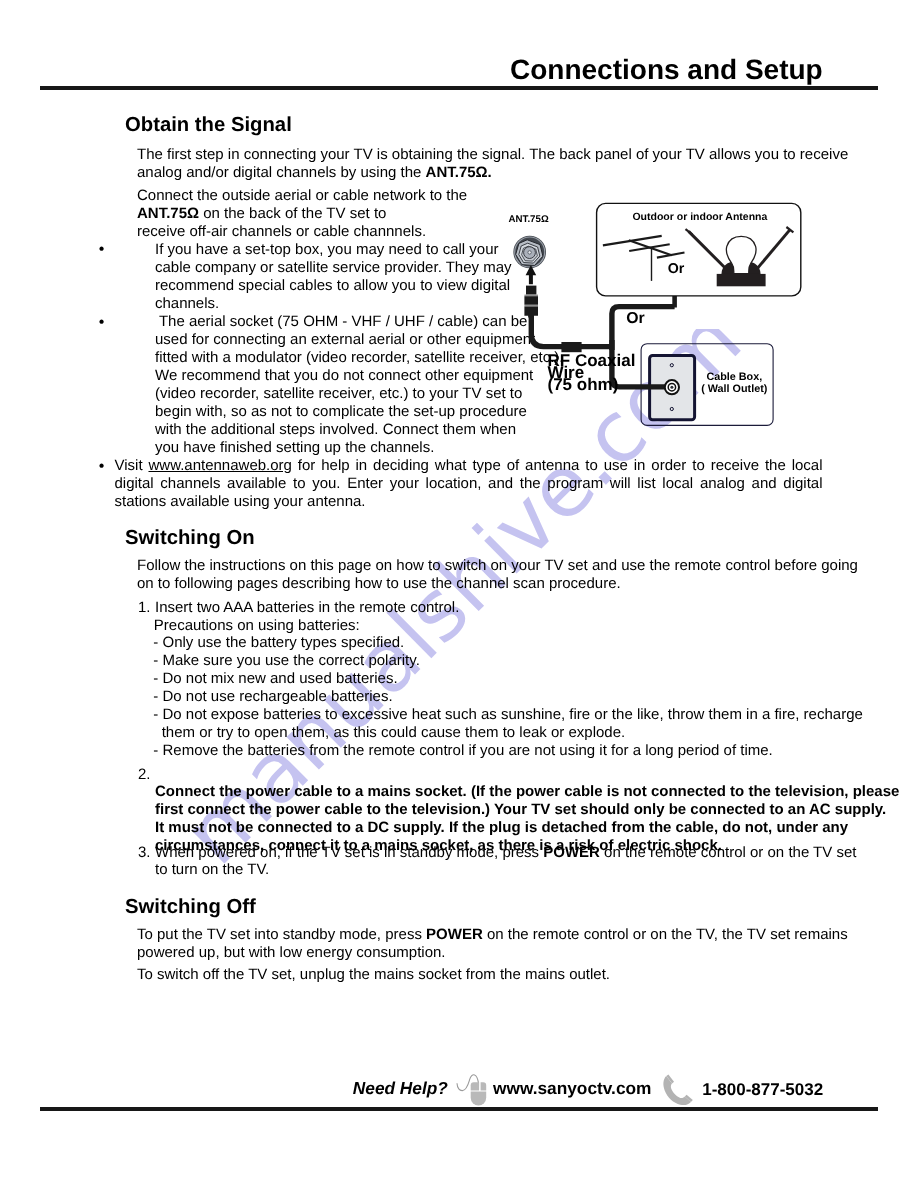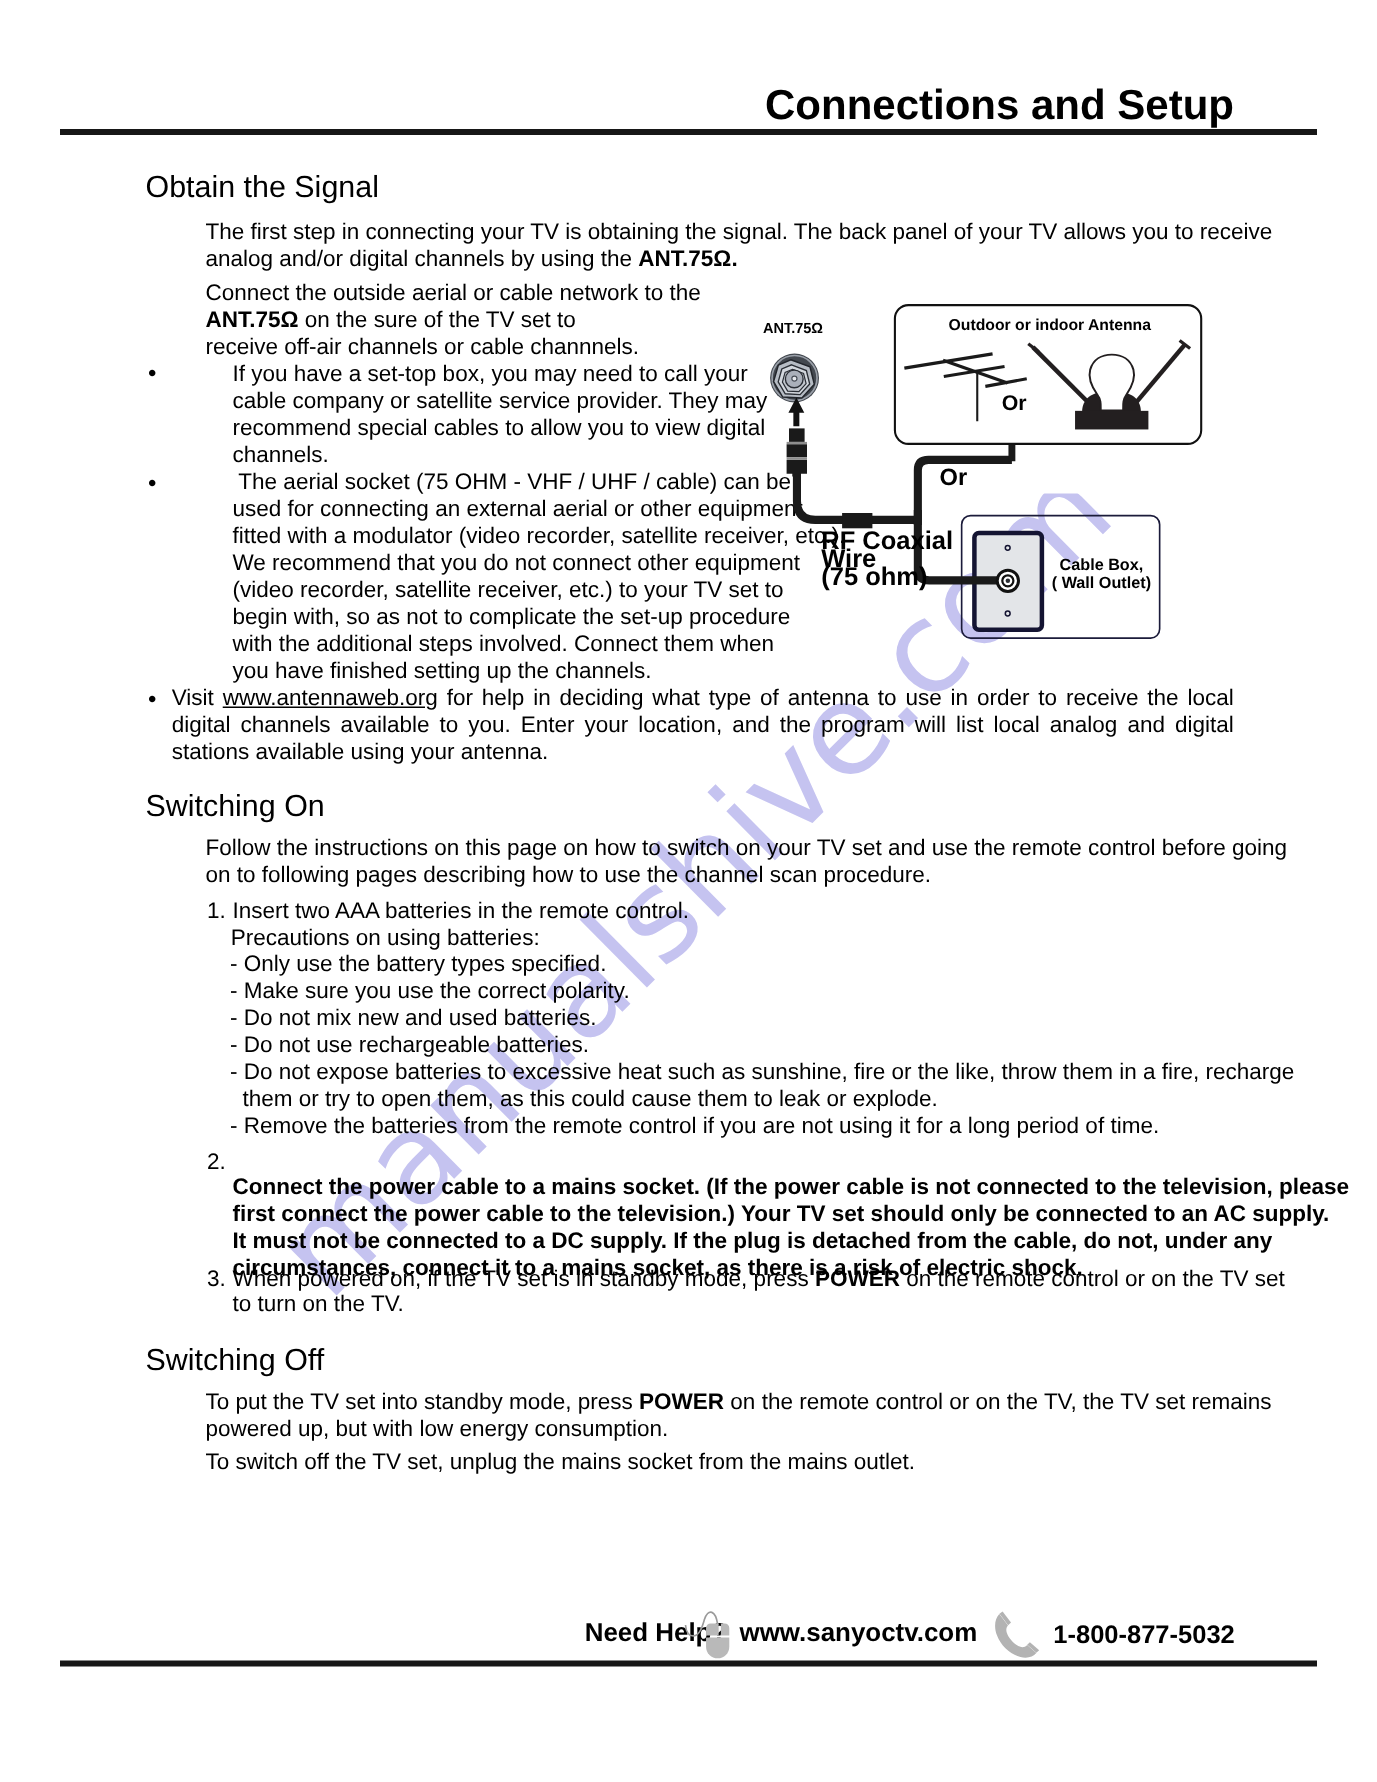"Obtain the Signal" .h2 { font-weight: normal -> bold; margin-left: none -> 28px }
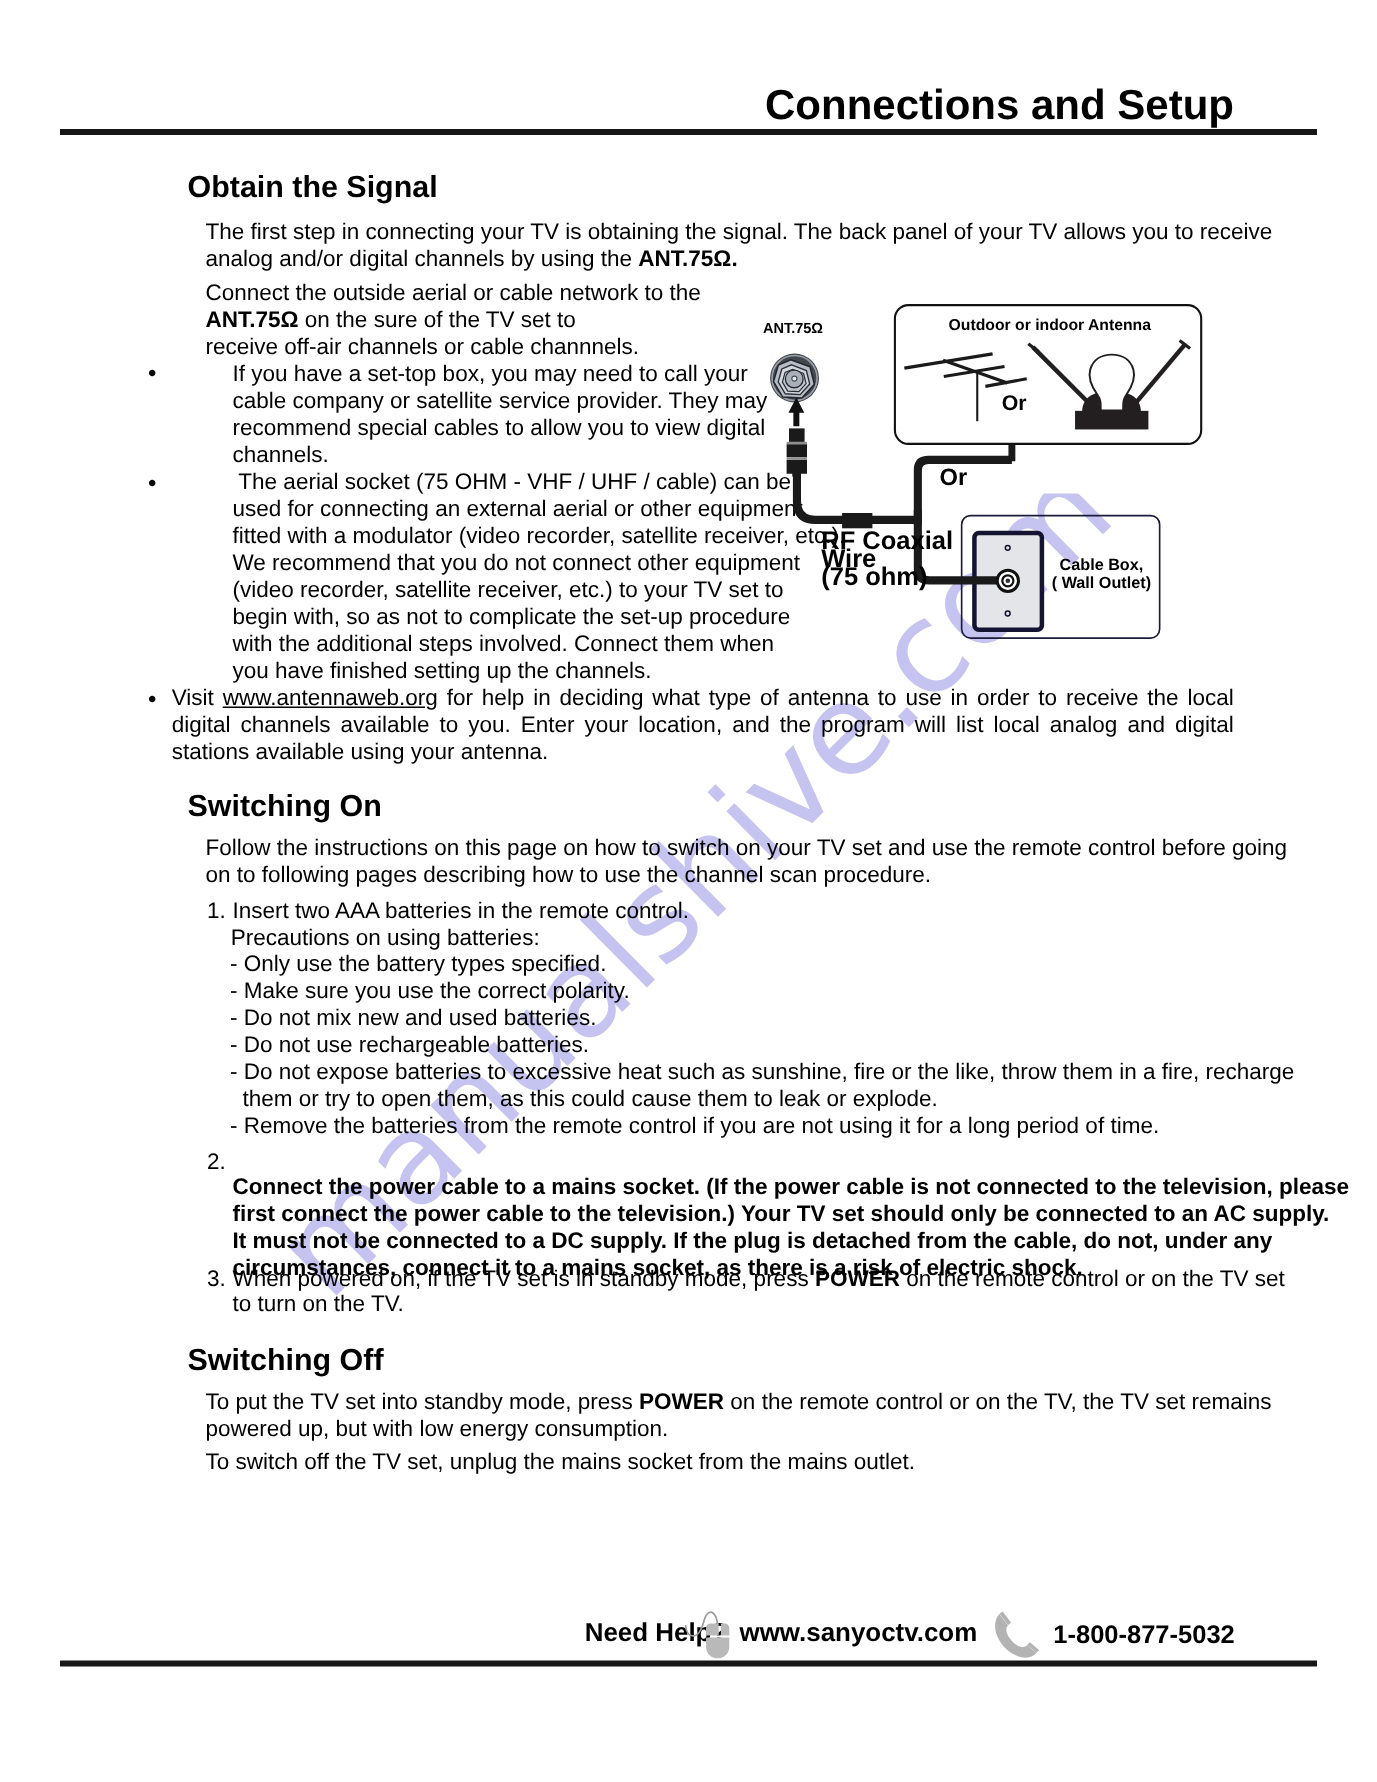"on the sure of the" span { text: sure -> back }
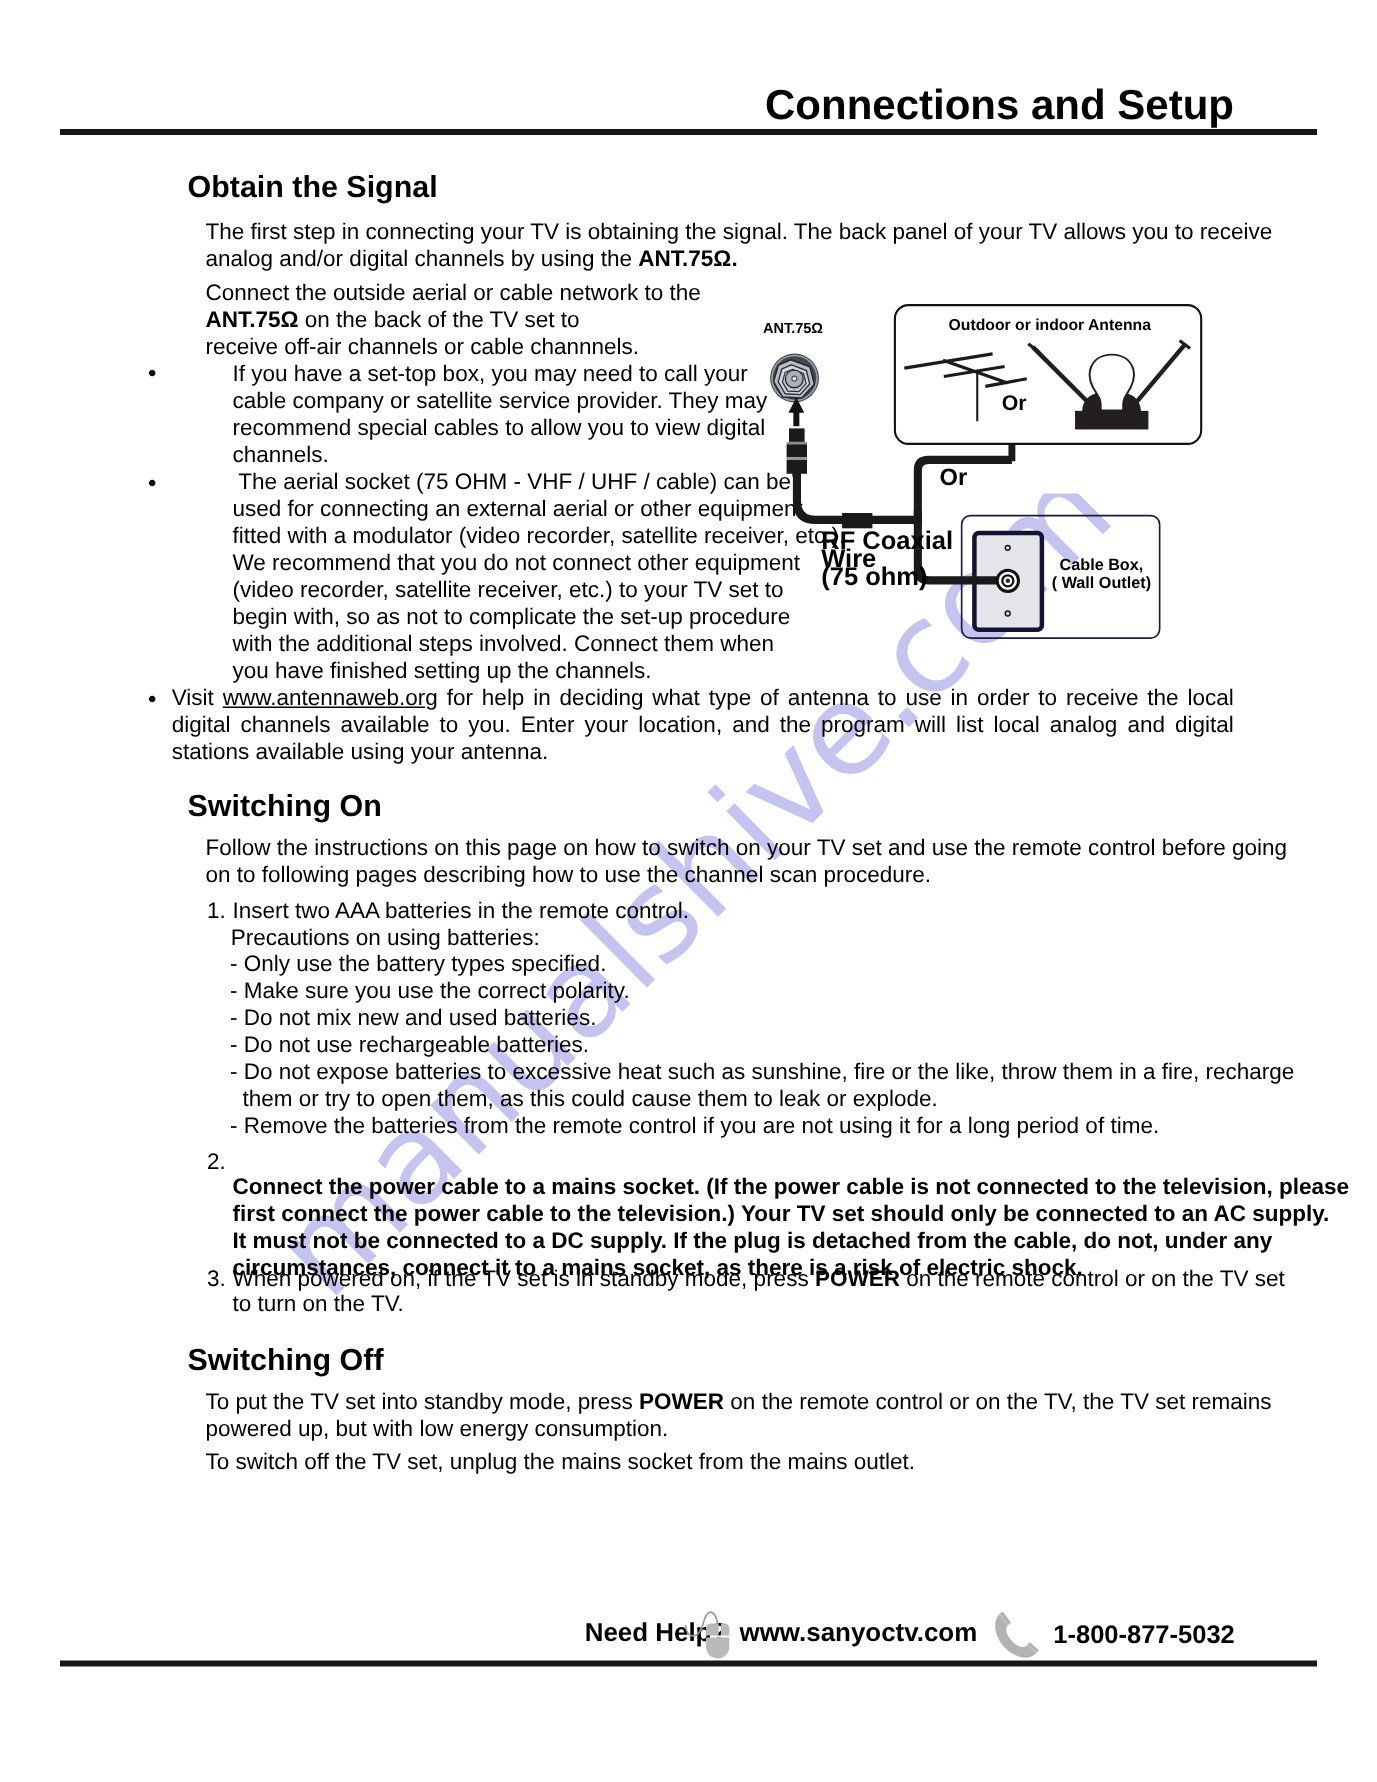"Need Help?" .foot-need { font-style: none -> italic; margin-left: 37px -> none }
